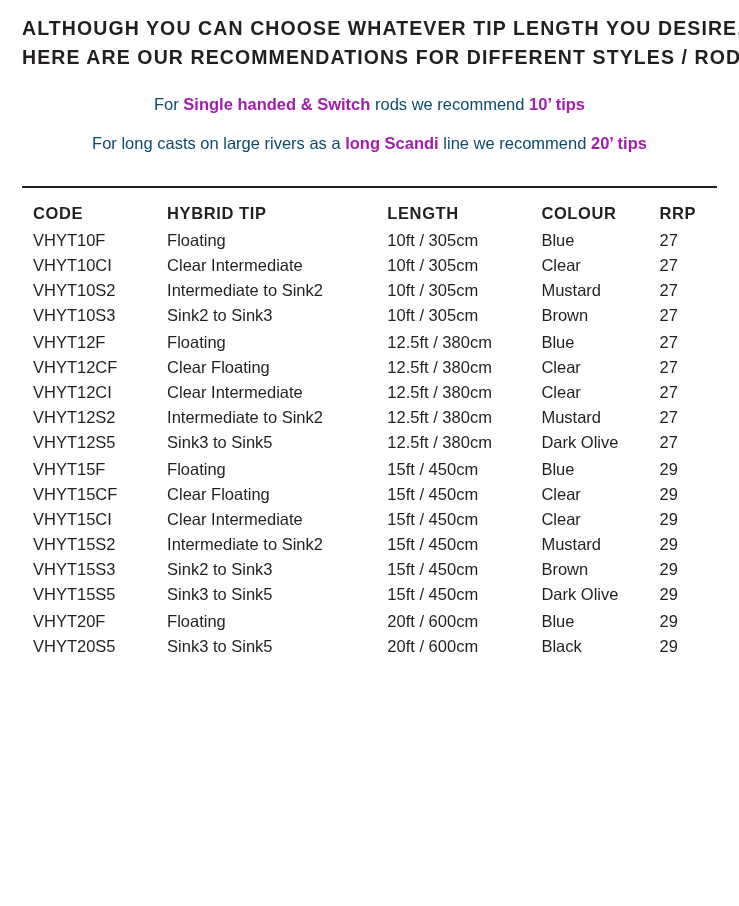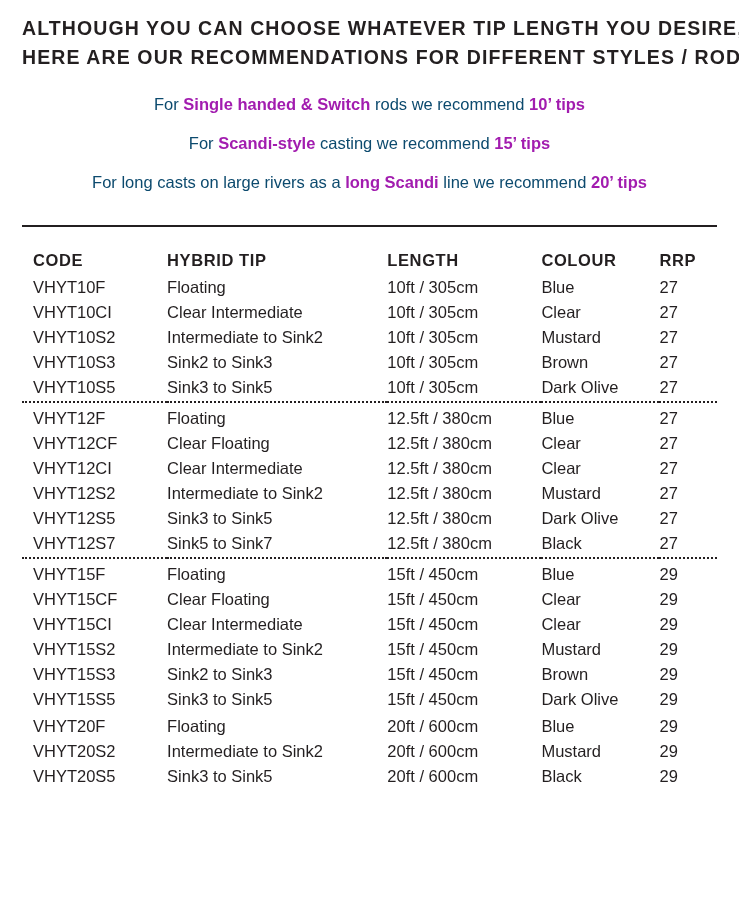"For Scandi-style casting we recommend" p.reco { html: <p> <span>For </span><span>Scandi-style</span><span> casting we recommend </span><span>15’ tips</span> </p> -> none }
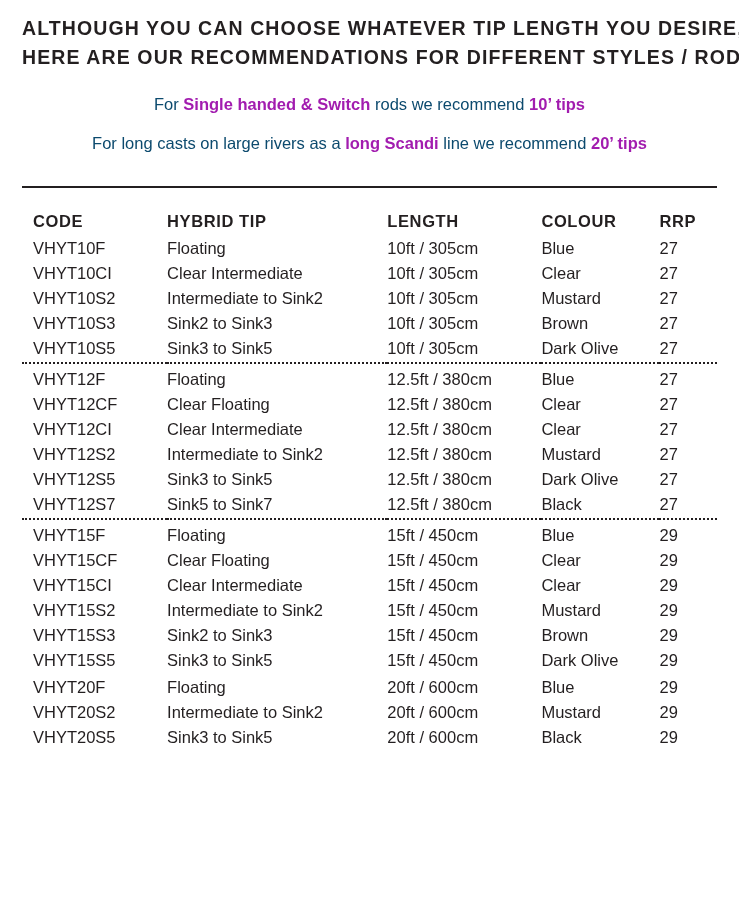"CODE" .table-wrap { padding-top: 16px -> 8px }
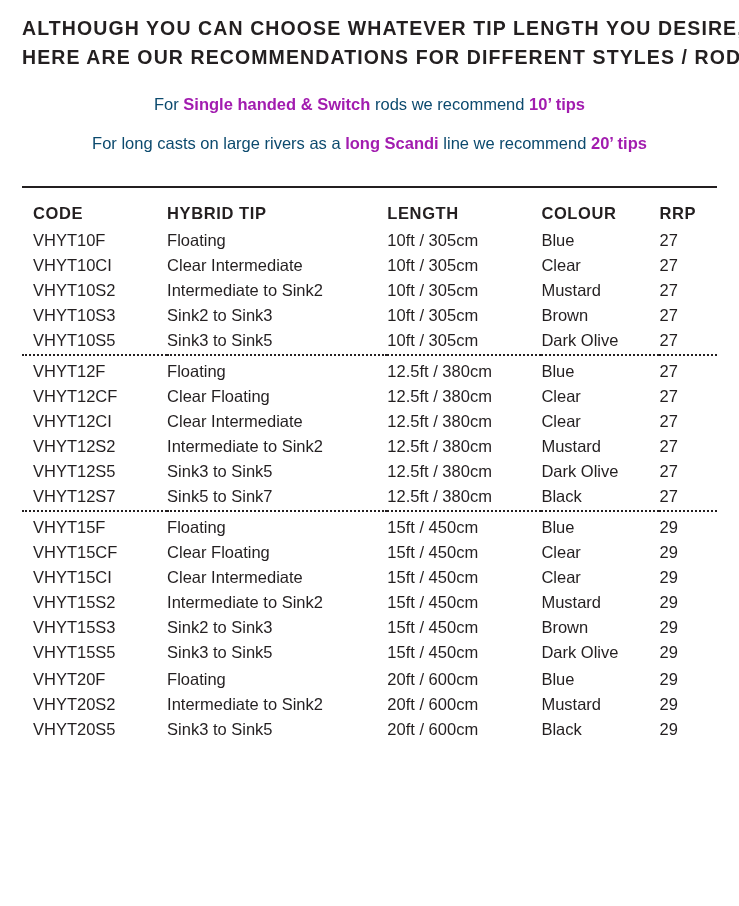"VHYT10S5" tr.group-end { html: <tr> <td>VHYT10S5</td> <td>Sink3 to Sink5</td> <td>10ft / 305cm</td> <td>Dark Olive</td> <td>27</td> </tr> -> none }
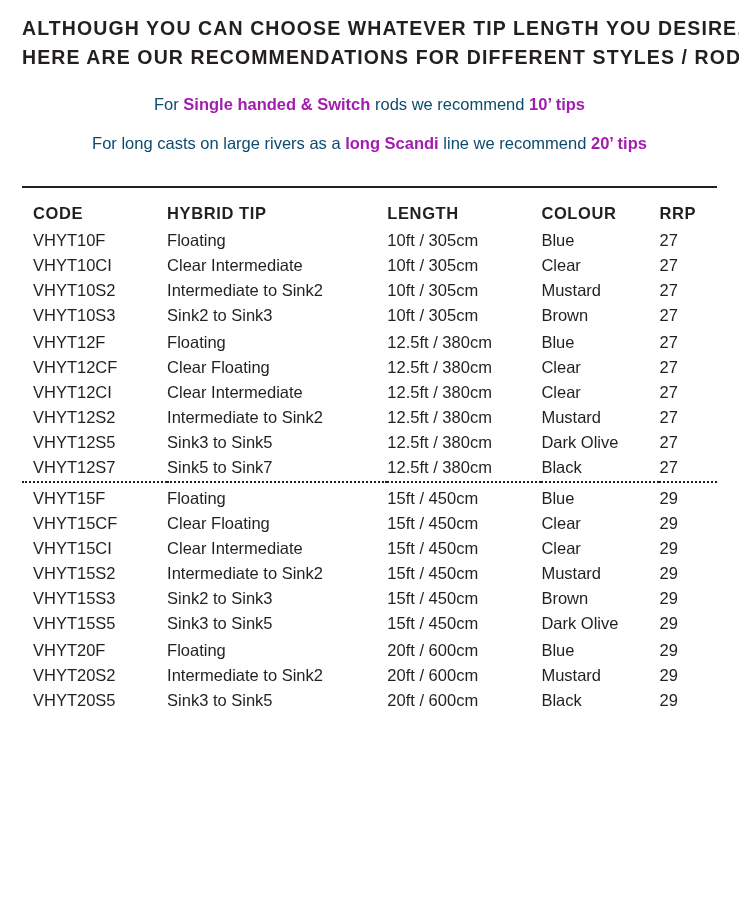"VHYT12S7" tr.group-end { html: <tr> <td>VHYT12S7</td> <td>Sink5 to Sink7</td> <td>12.5ft / 380cm</td> <td>Black</td> <td>27</td> </tr> -> none }
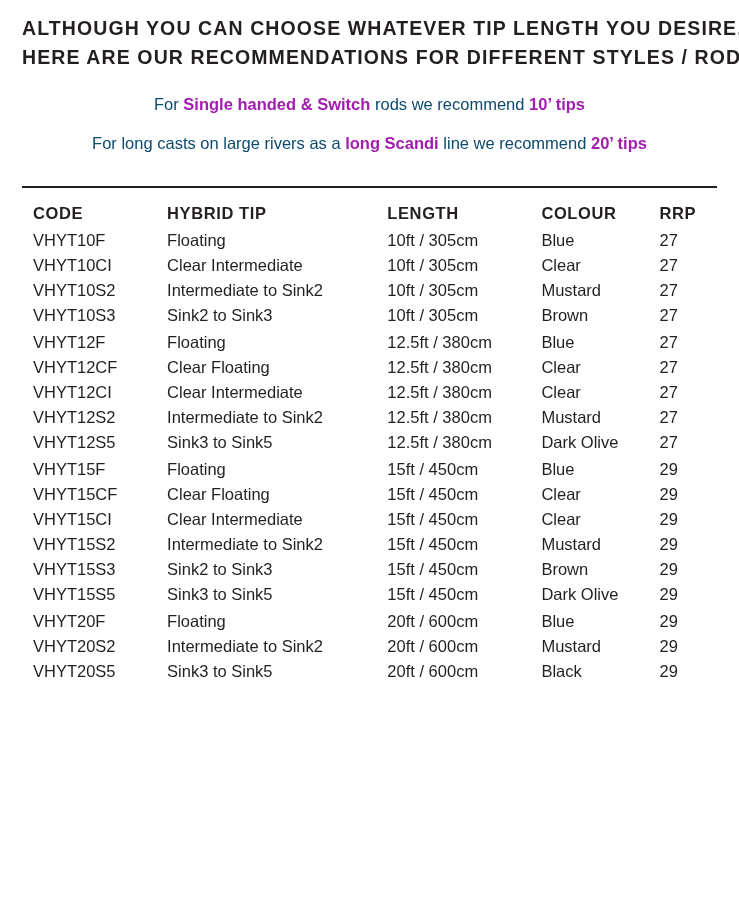"VHYT20S2" tr { html: <tr> <td>VHYT20S2</td> <td>Intermediate to Sink2</td> <td>20ft / 600cm</td> <td>Mustard</td> <td>29</td> </tr> -> none }
